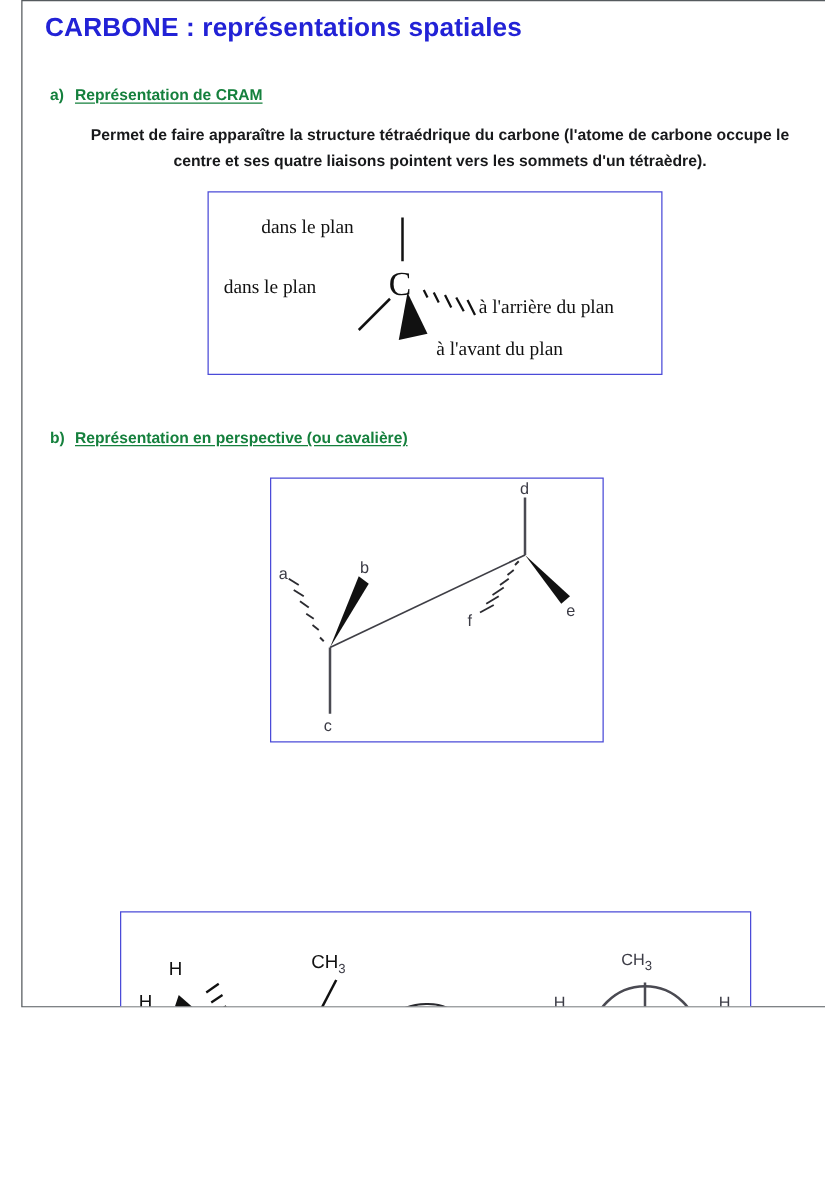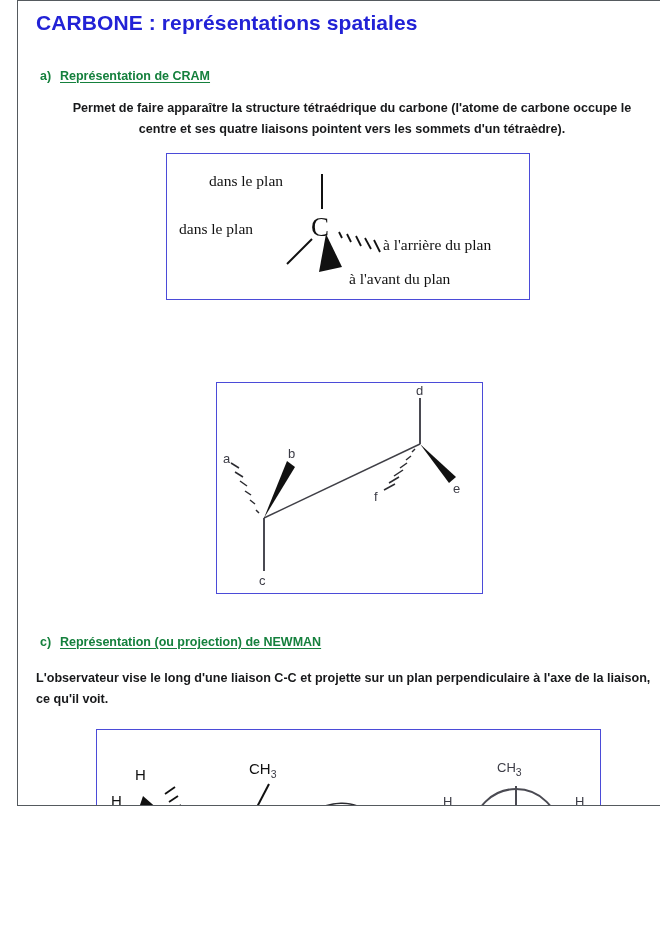"b) Représentation en perspective (ou" div.section-head { html: none -> <div> <span>b)</span><span>Représentation en perspective (ou cavalière)</span> </div> }
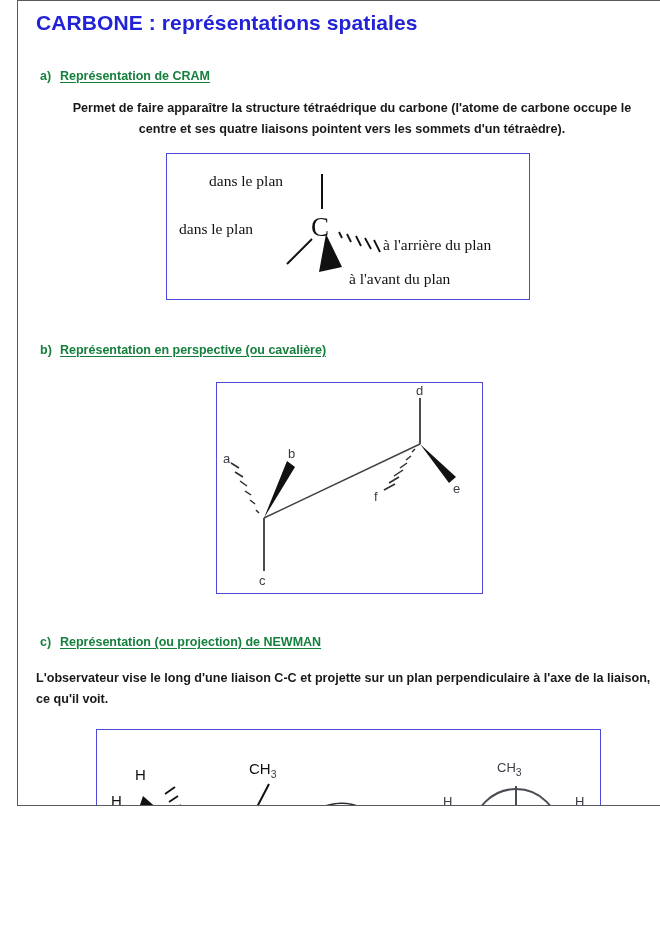"c) Représentation (ou projection) de" div.section-head { html: <div> <span>c)</span><span>Représentation (ou projection) de NEWMAN</span> </div> -> none }
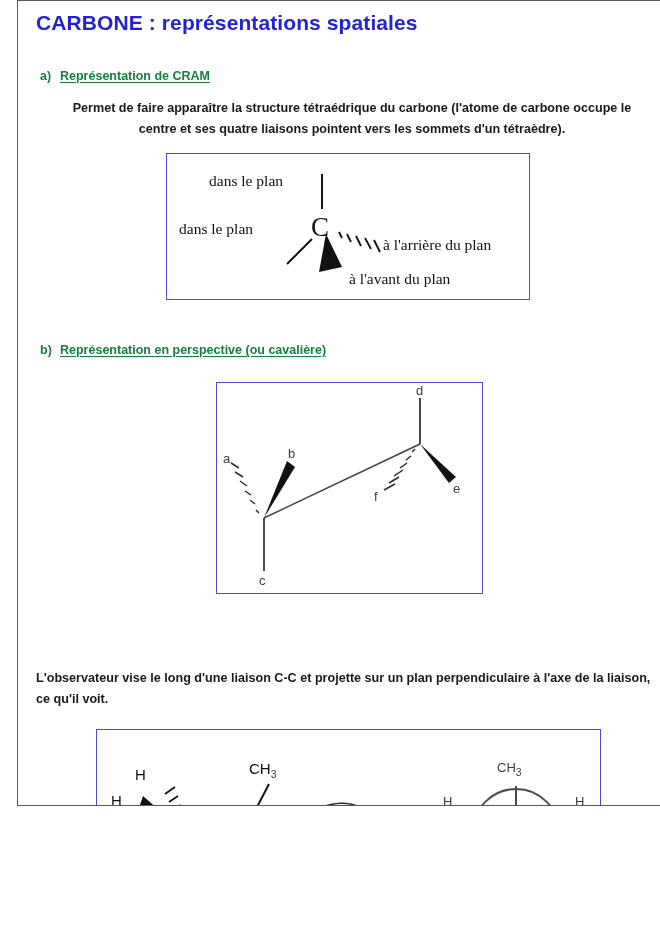"L'observateur vise le long d'une" div.para { html: <div>L'observateur vise le long d'une liaison C-C et projette sur un plan perpendiculaire à l'axe de la liaison, ce qu'il voit.</div> -> none }
